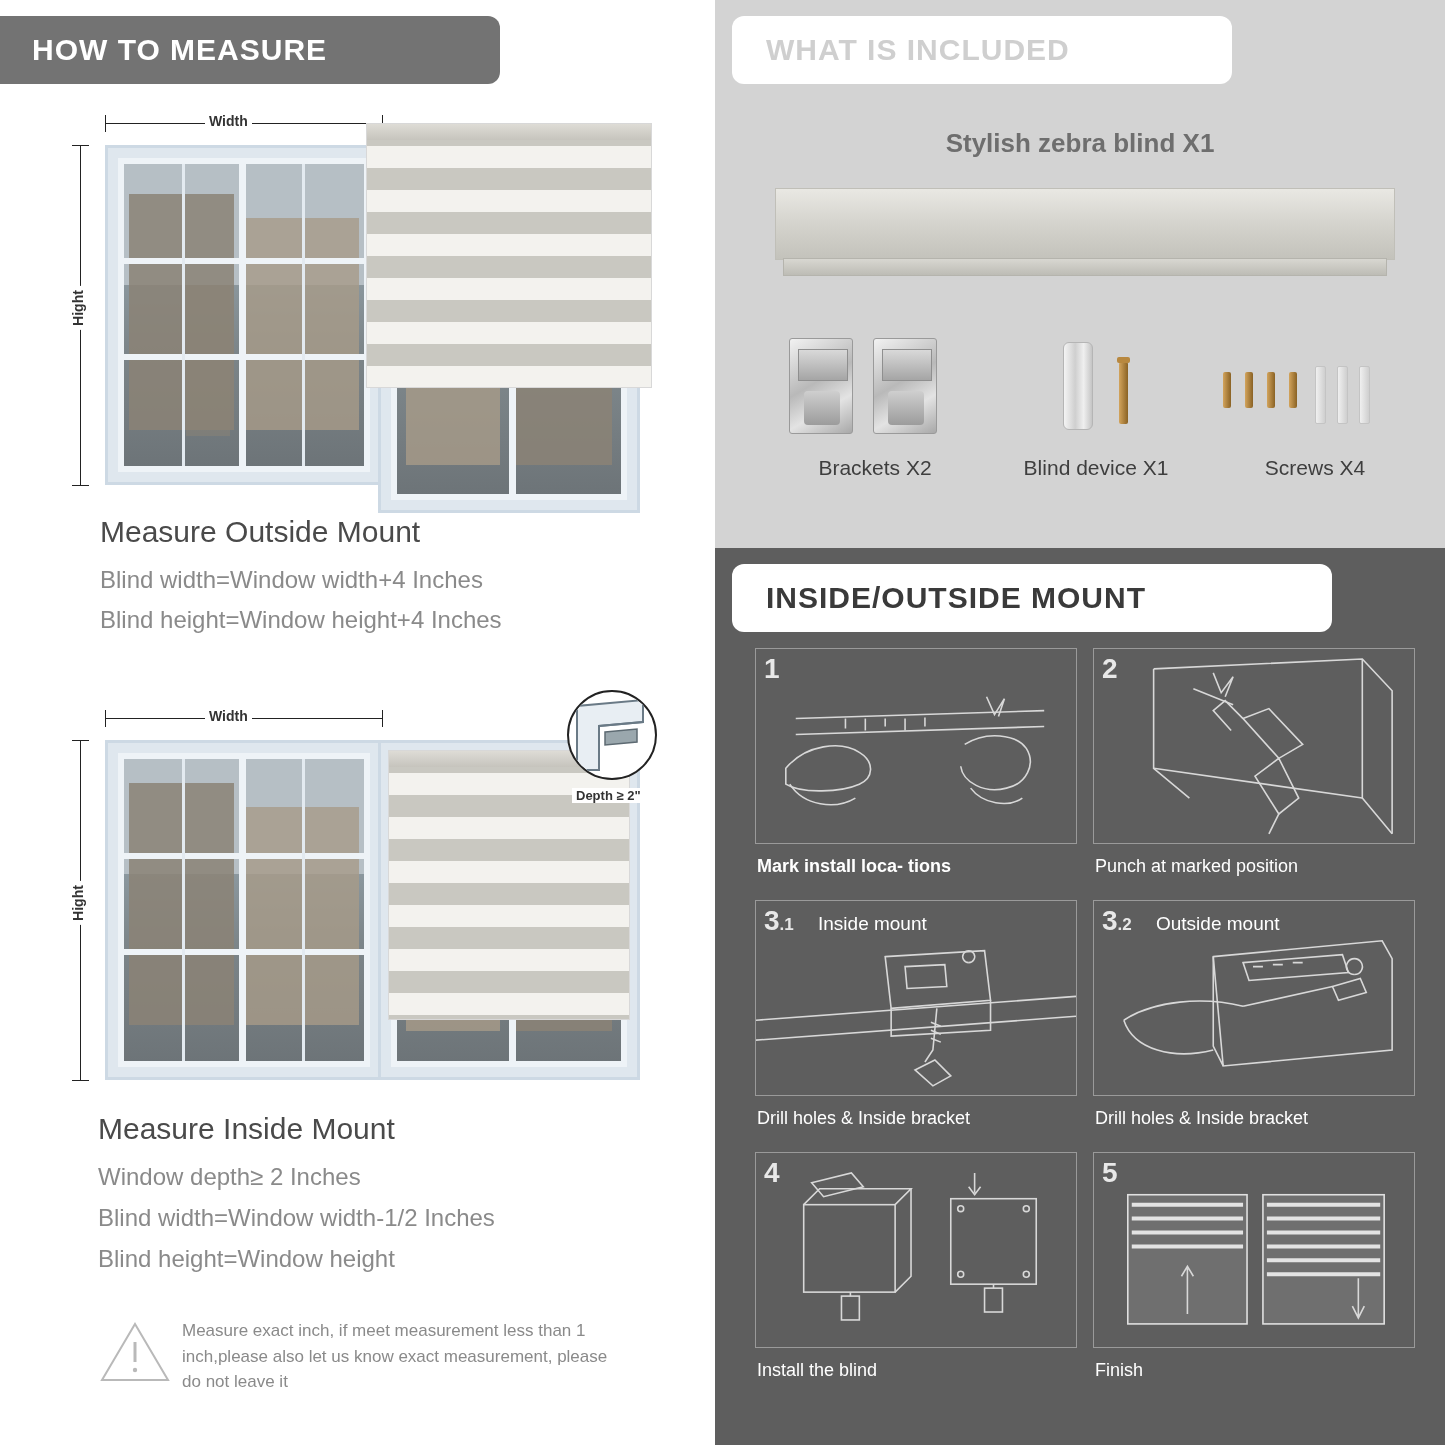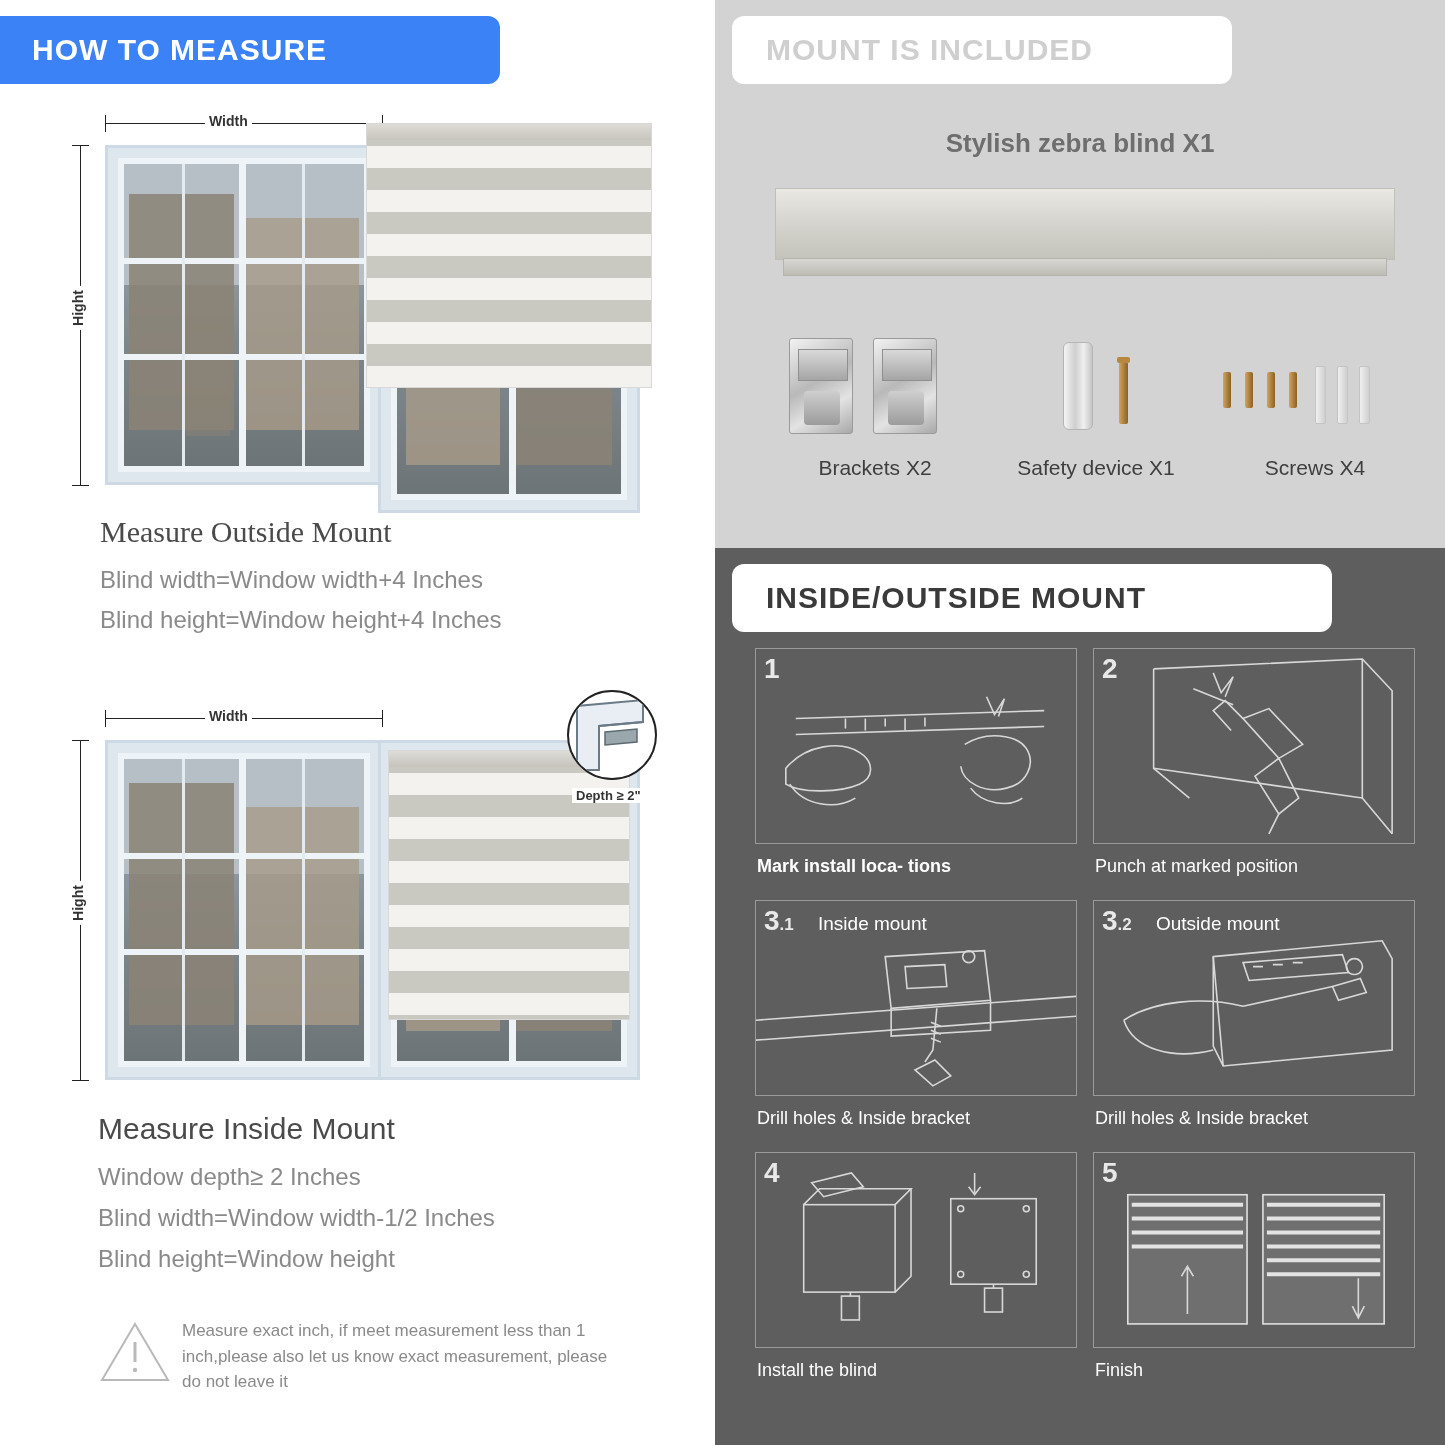"HOW TO MEASURE" .banner { background: #3b82f6 -> #737373 }
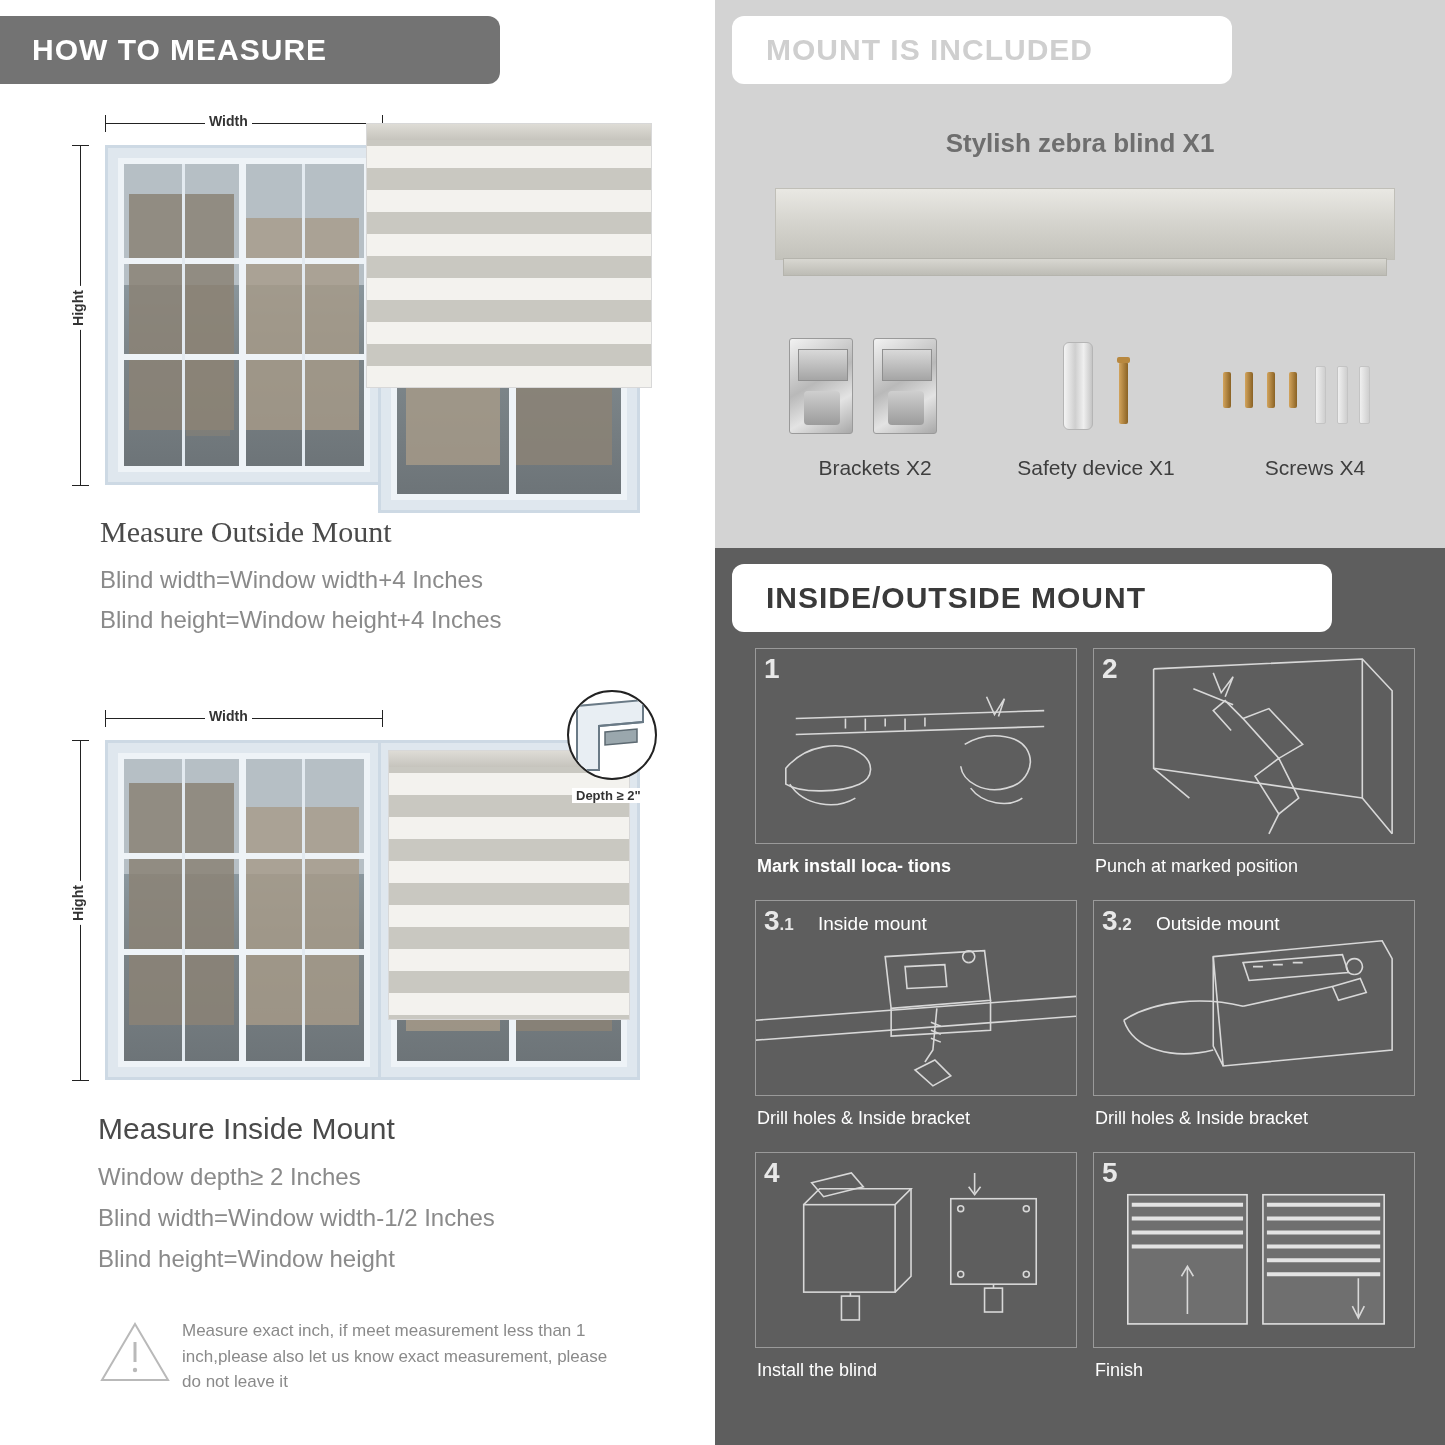"MOUNT IS INCLUDED" div.banner { text: MOUNT -> WHAT }
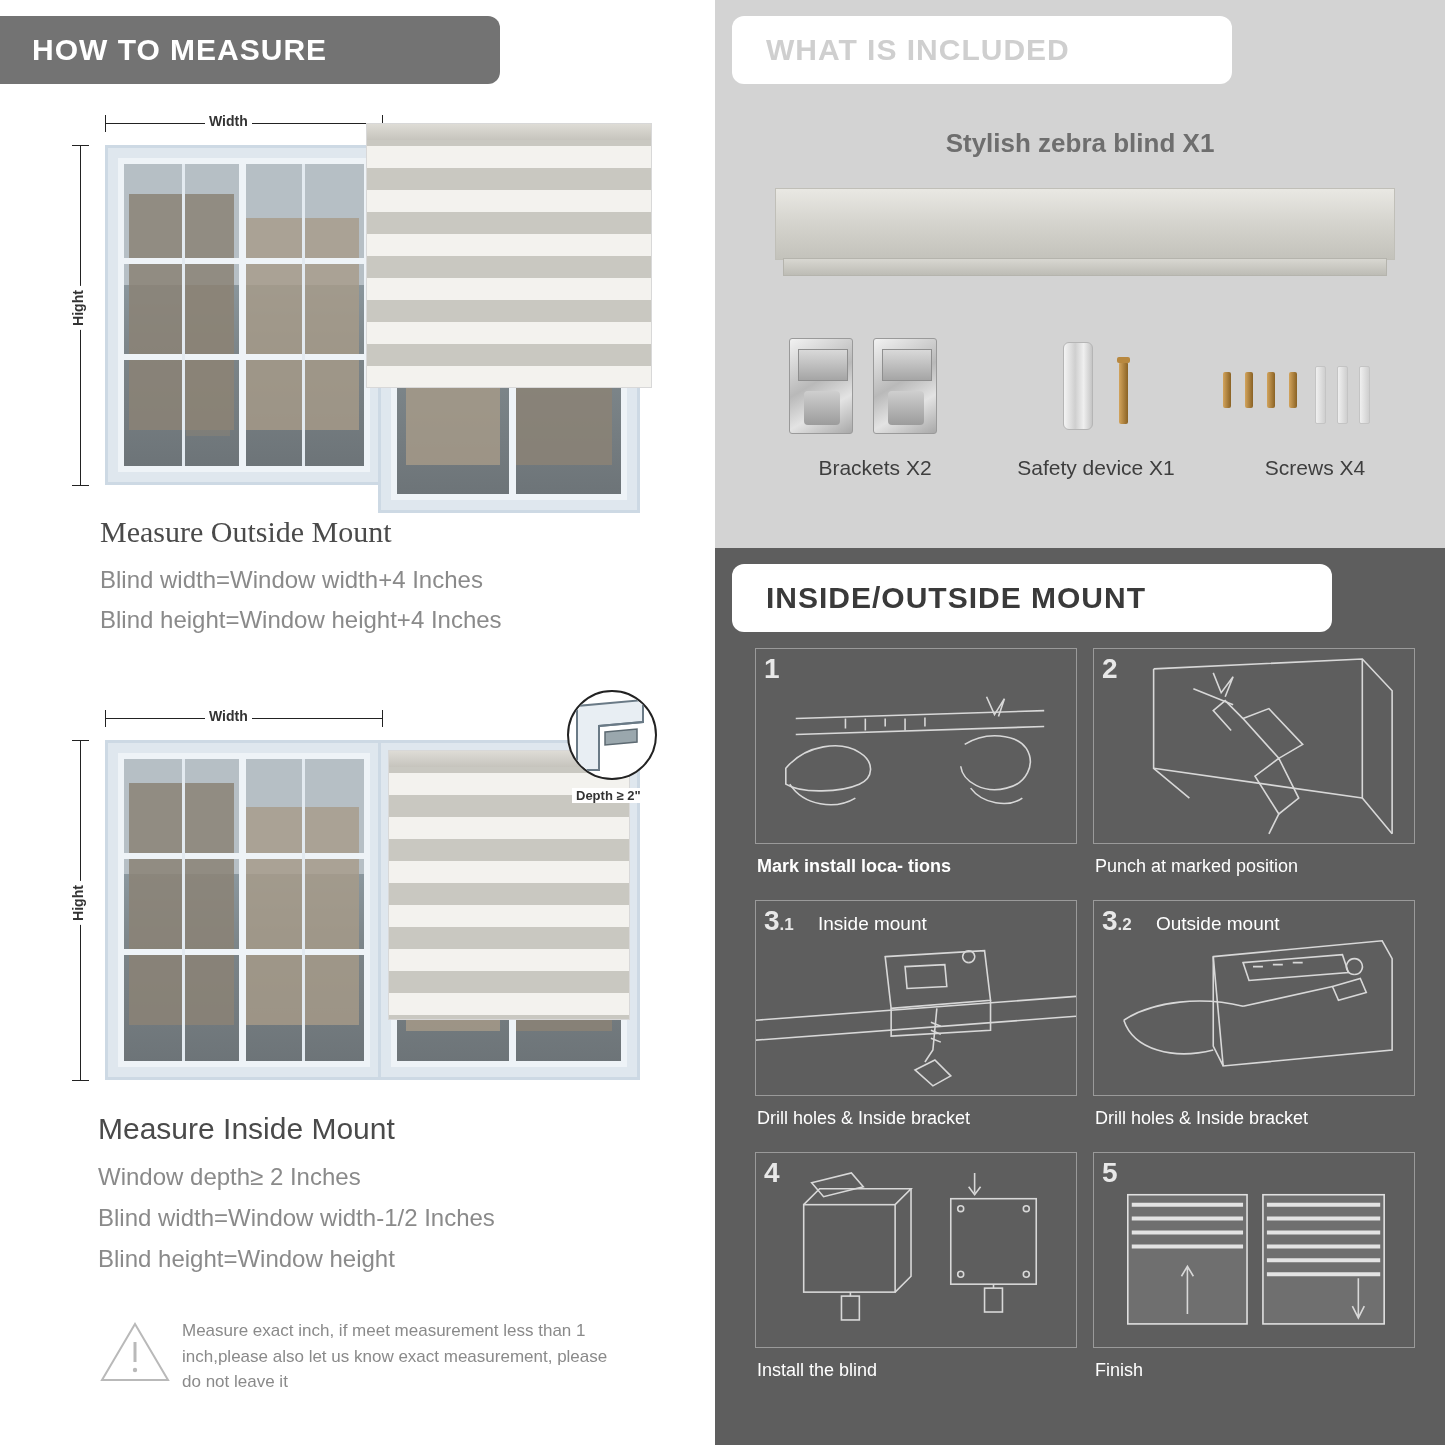"Safety device X1" div.part-caption { text: Safety -> Blind }
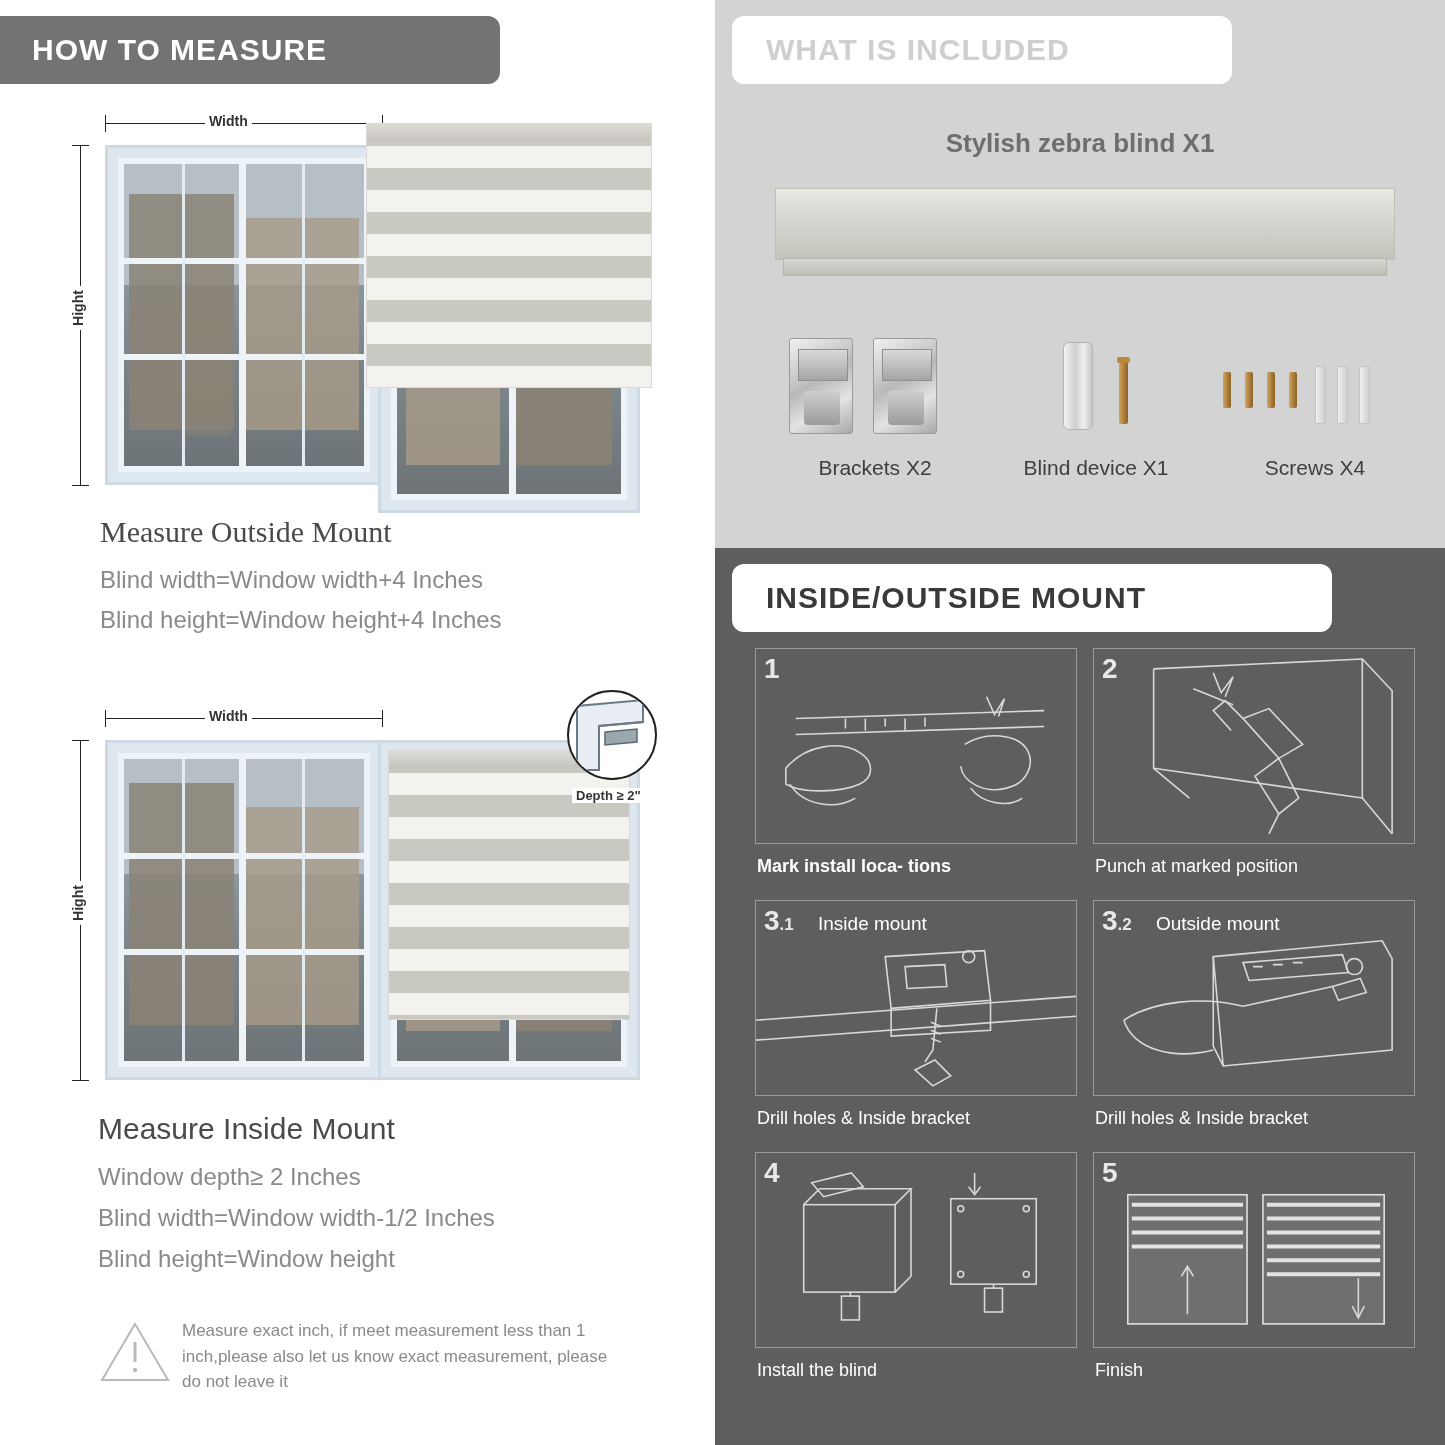"Measure Outside Mount" div.headline { font-family: Liberation Serif, serif -> none }
